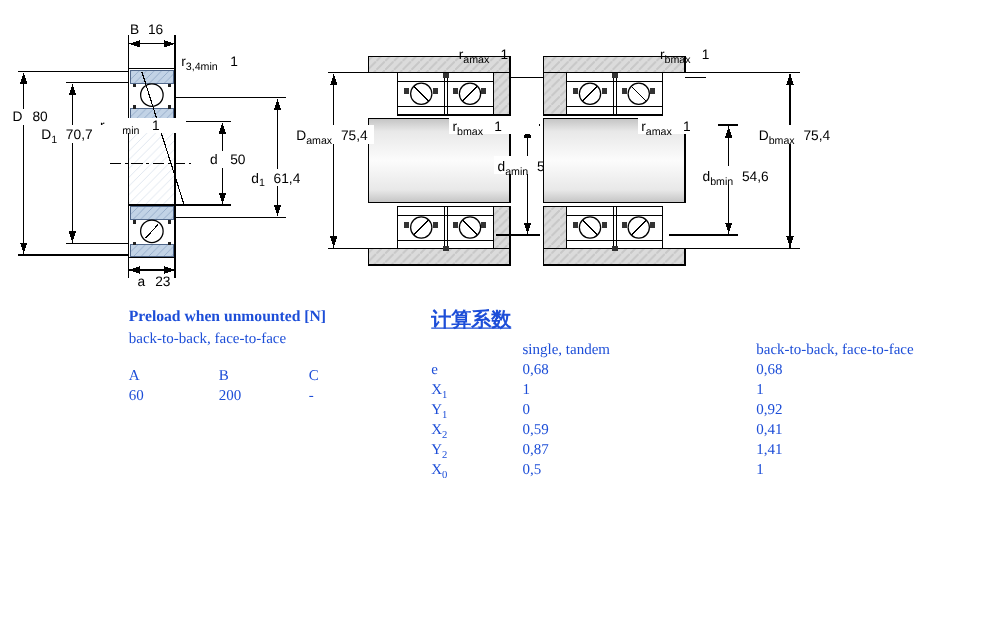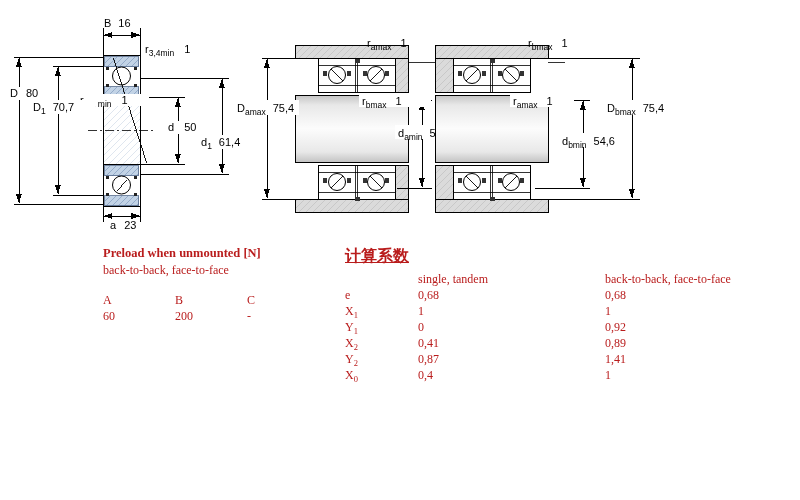"Preload when unmounted [N]" .tbl { color: #b91c1c -> #1d4ed8 }
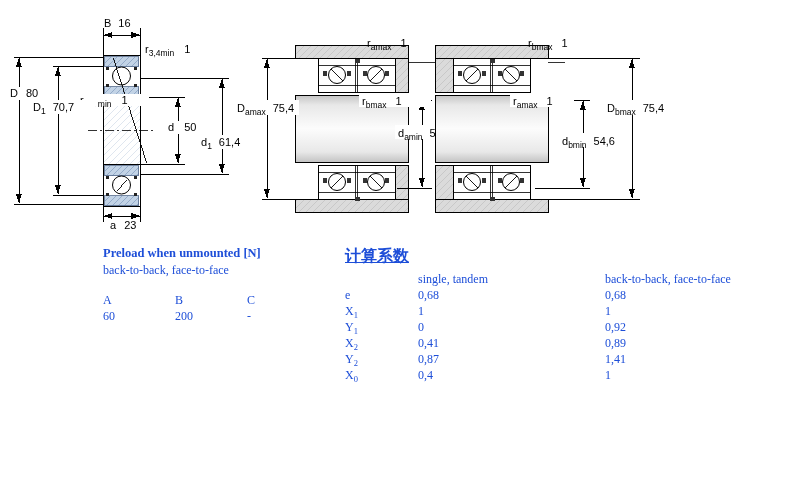"0,41" div.ft-v1 { text: 0,41 -> 0,59 }
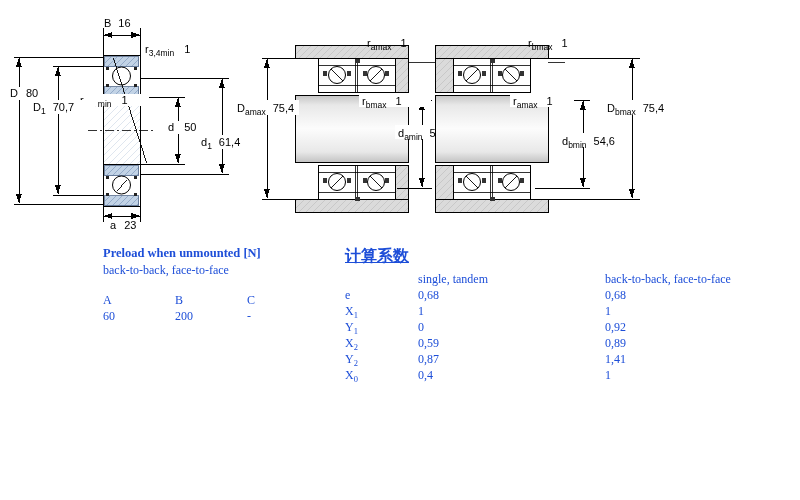"0,89" div.ft-v2 { text: 0,89 -> 0,41 }
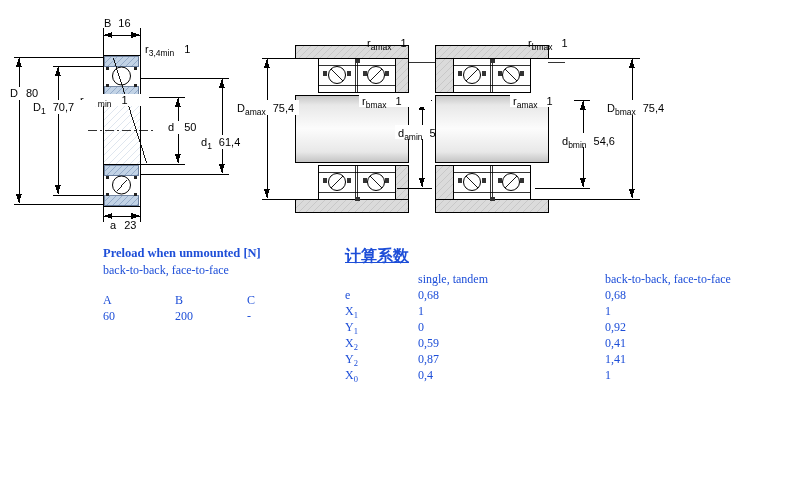"0,4" div.ft-v1 { text: 0,4 -> 0,5 }
